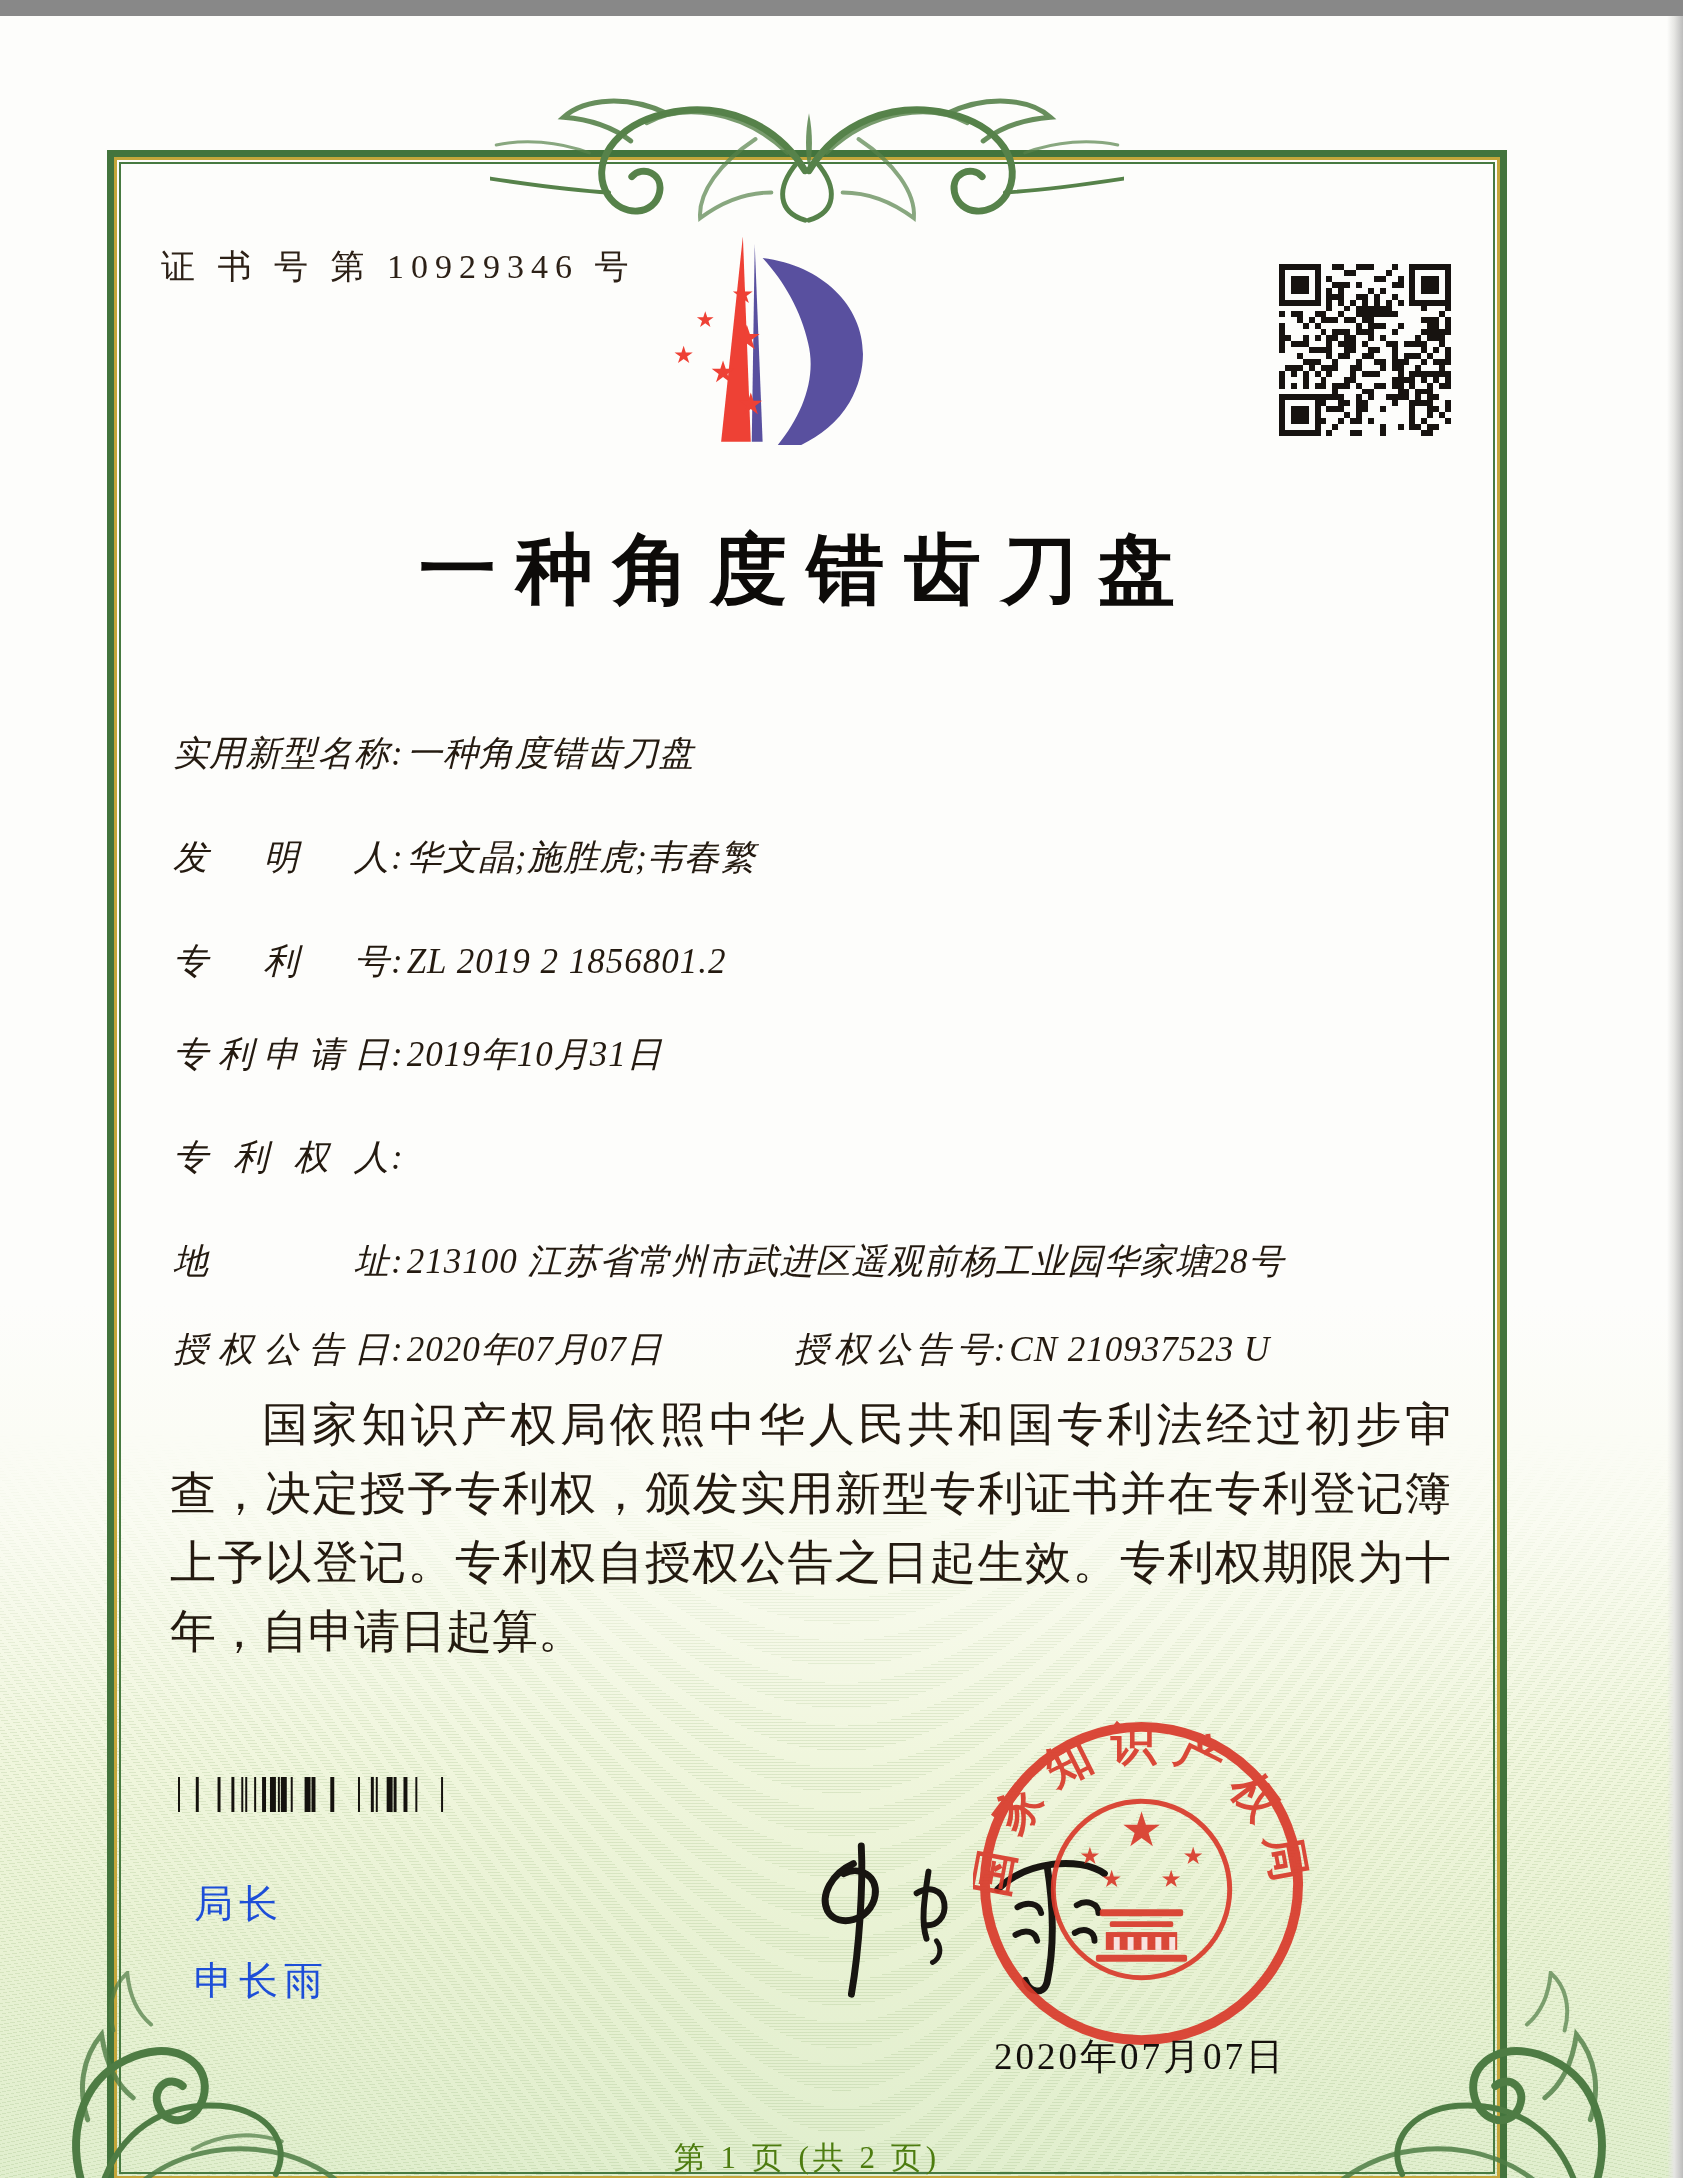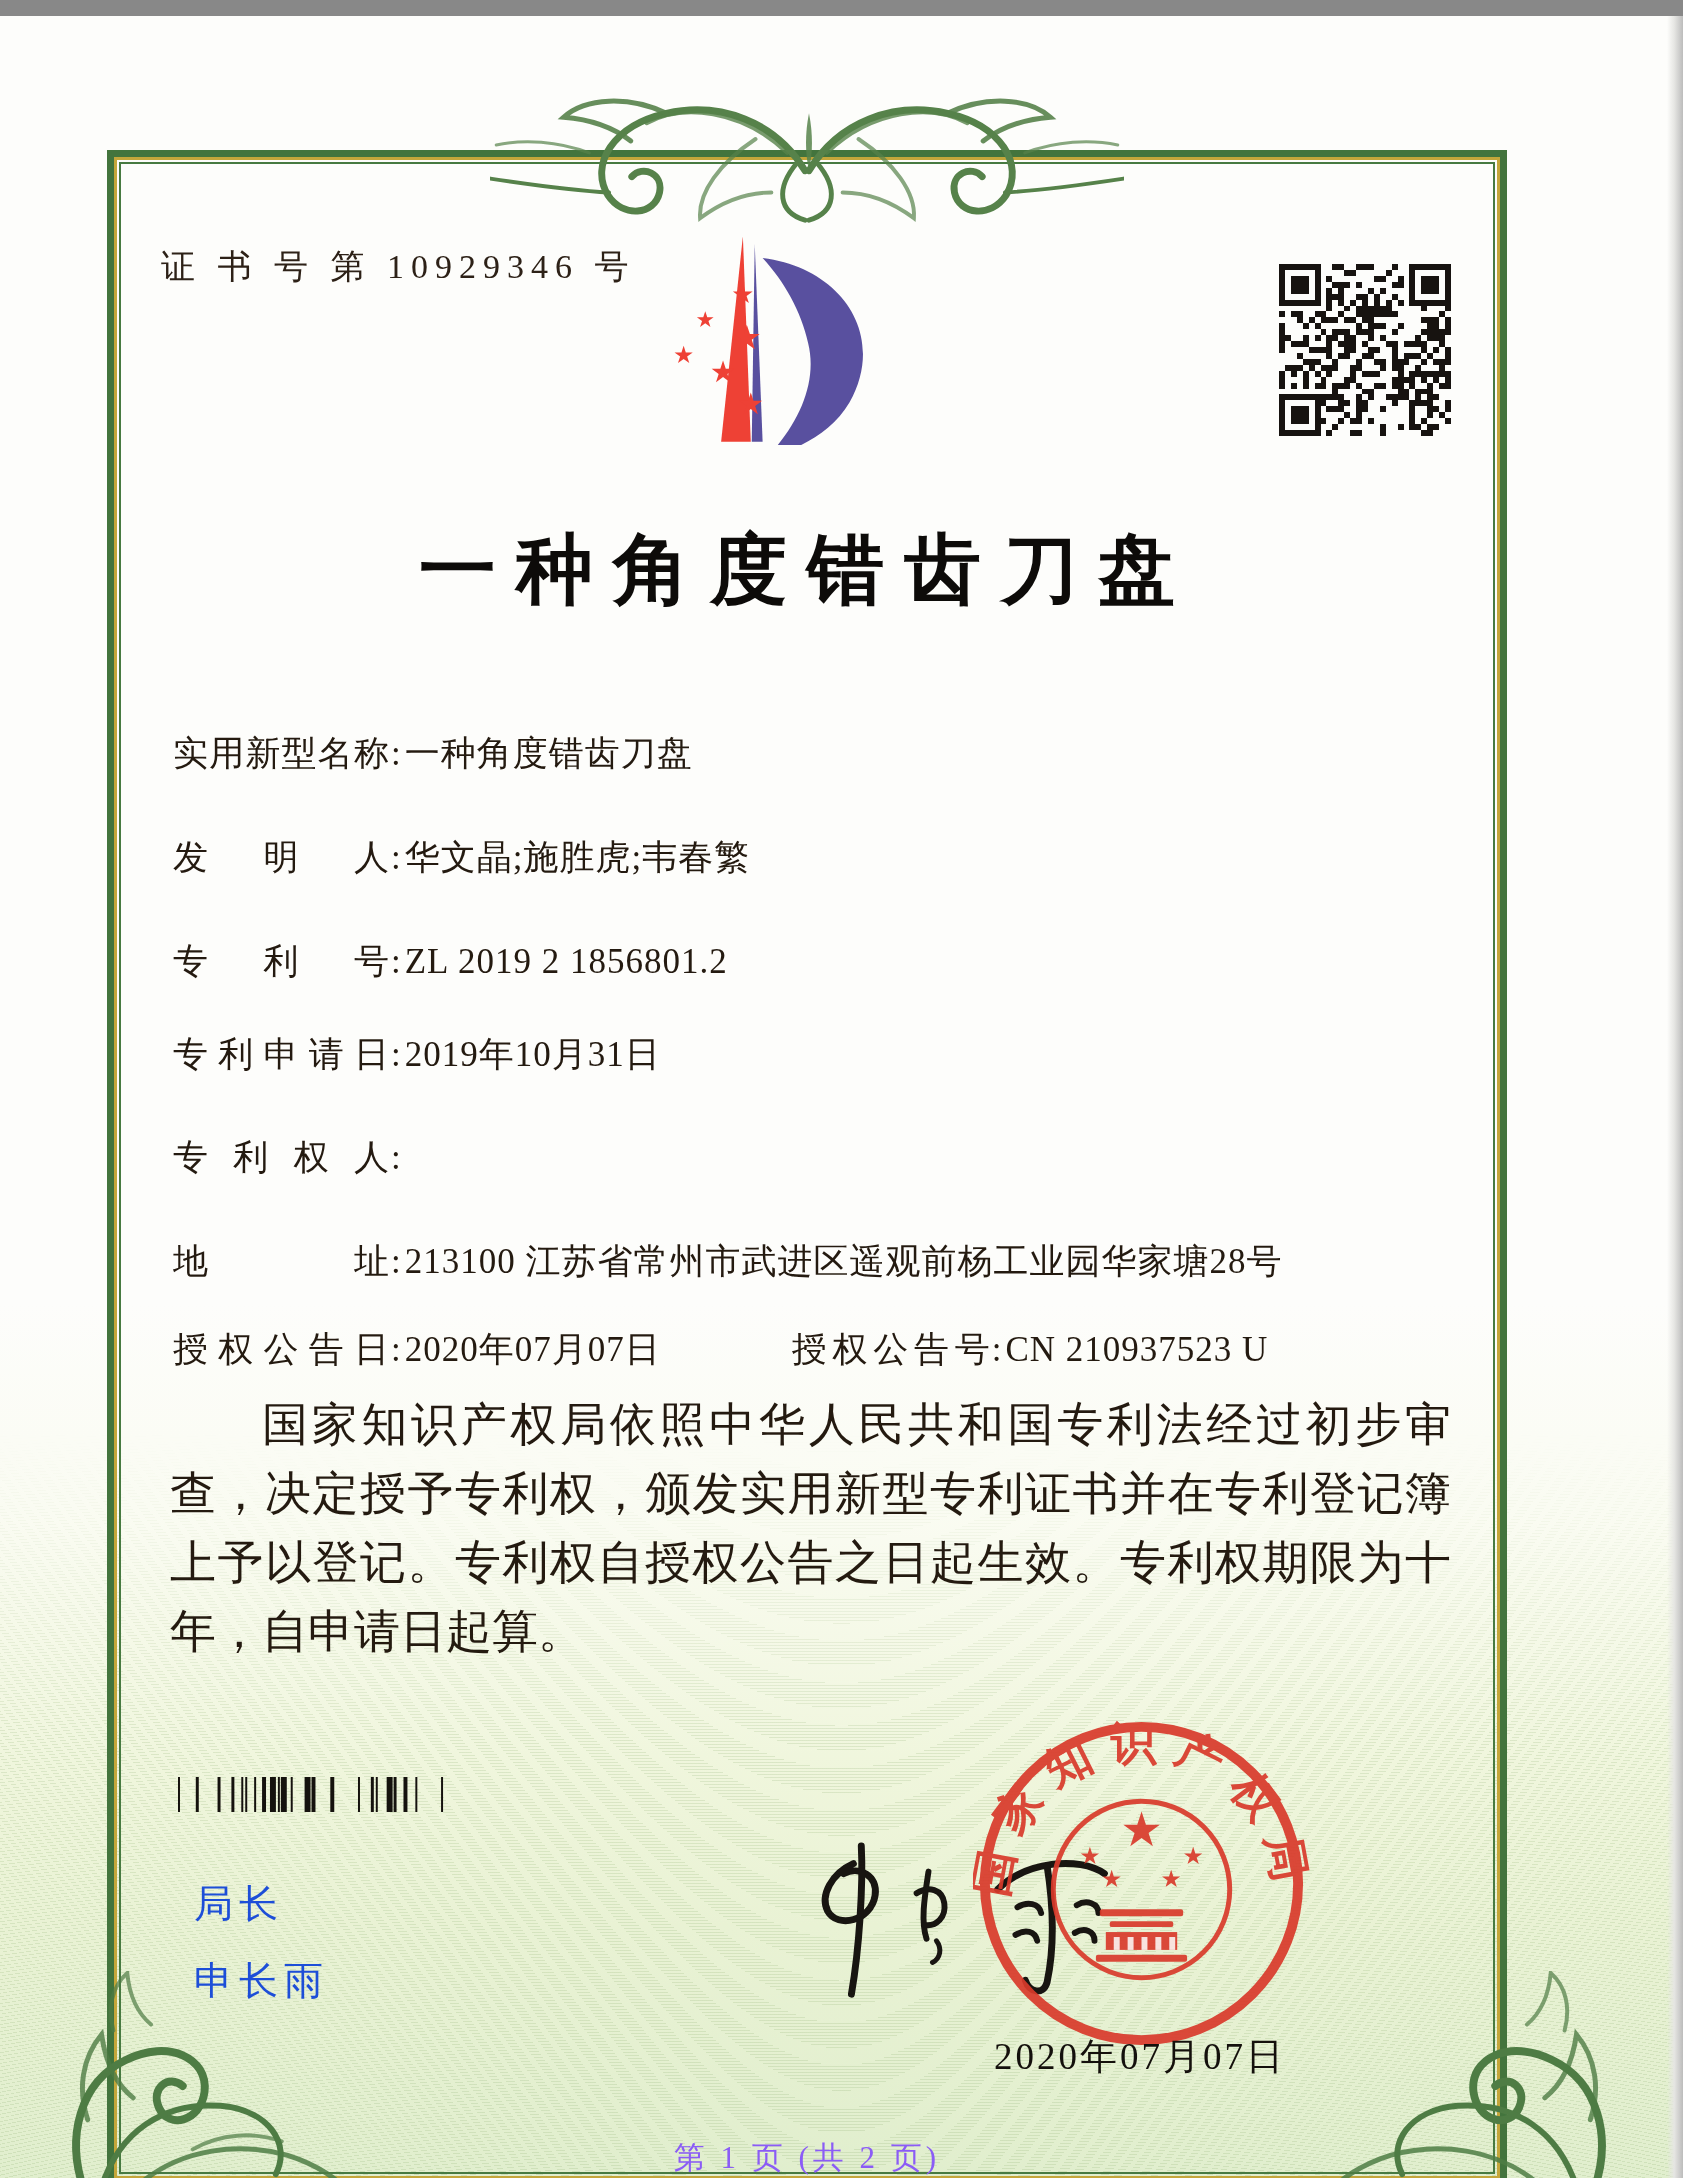"实用新型名称" .row { font-style: none -> italic }
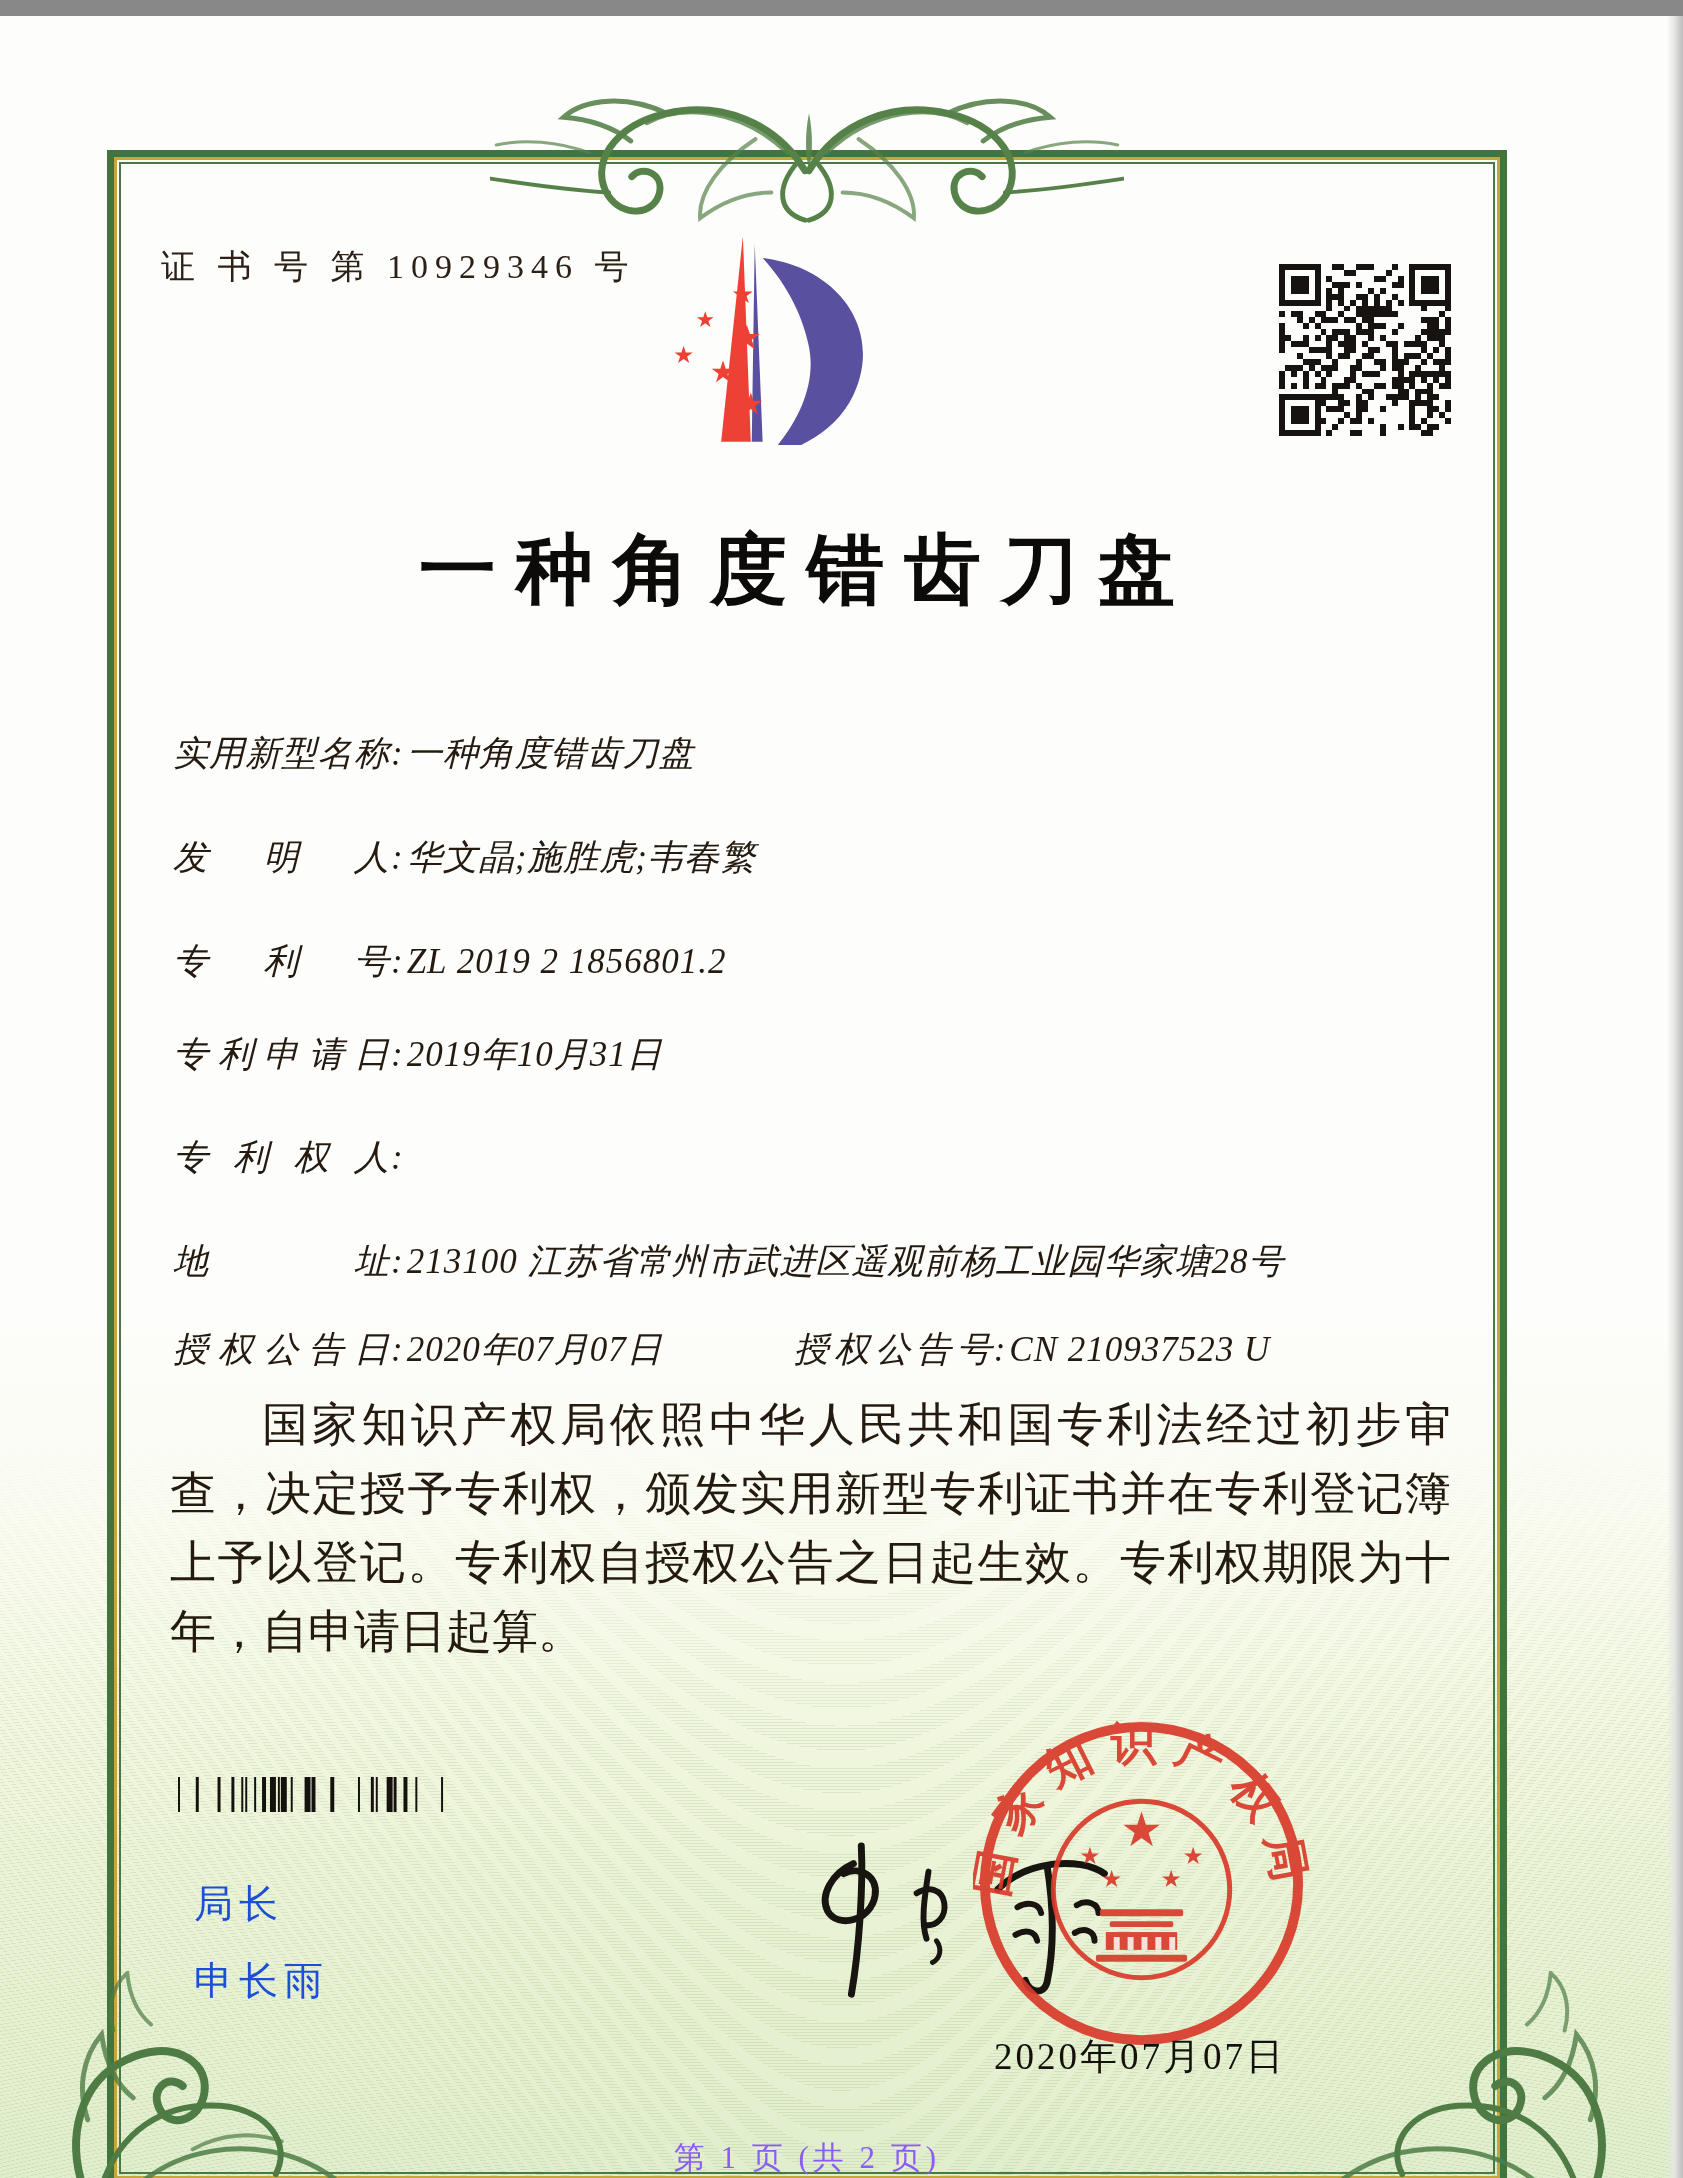"第 1 页 (共 2" .footer { color: #8b5cf6 -> #4d7c0f }
